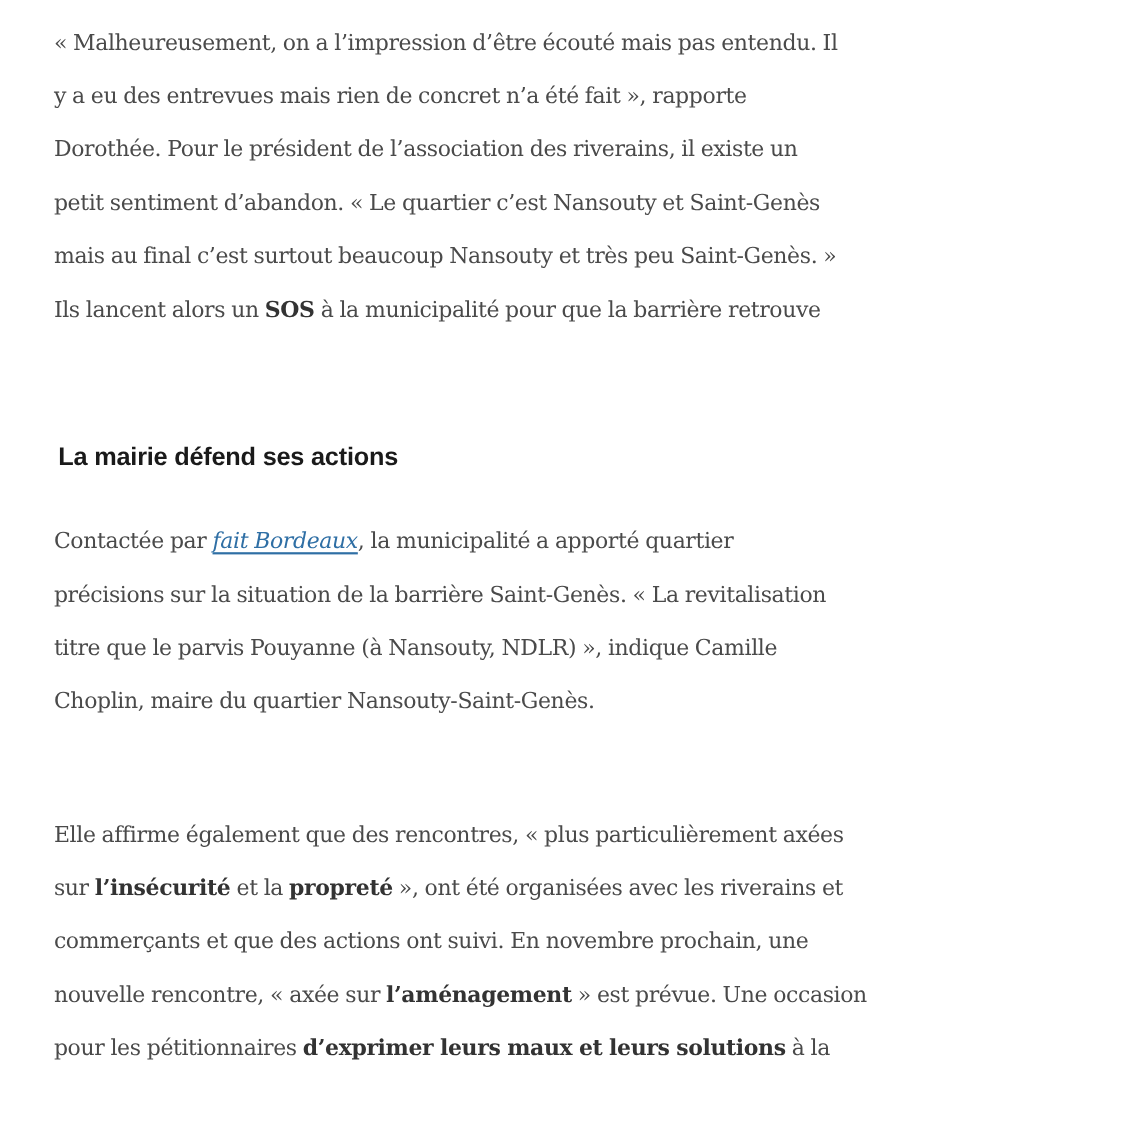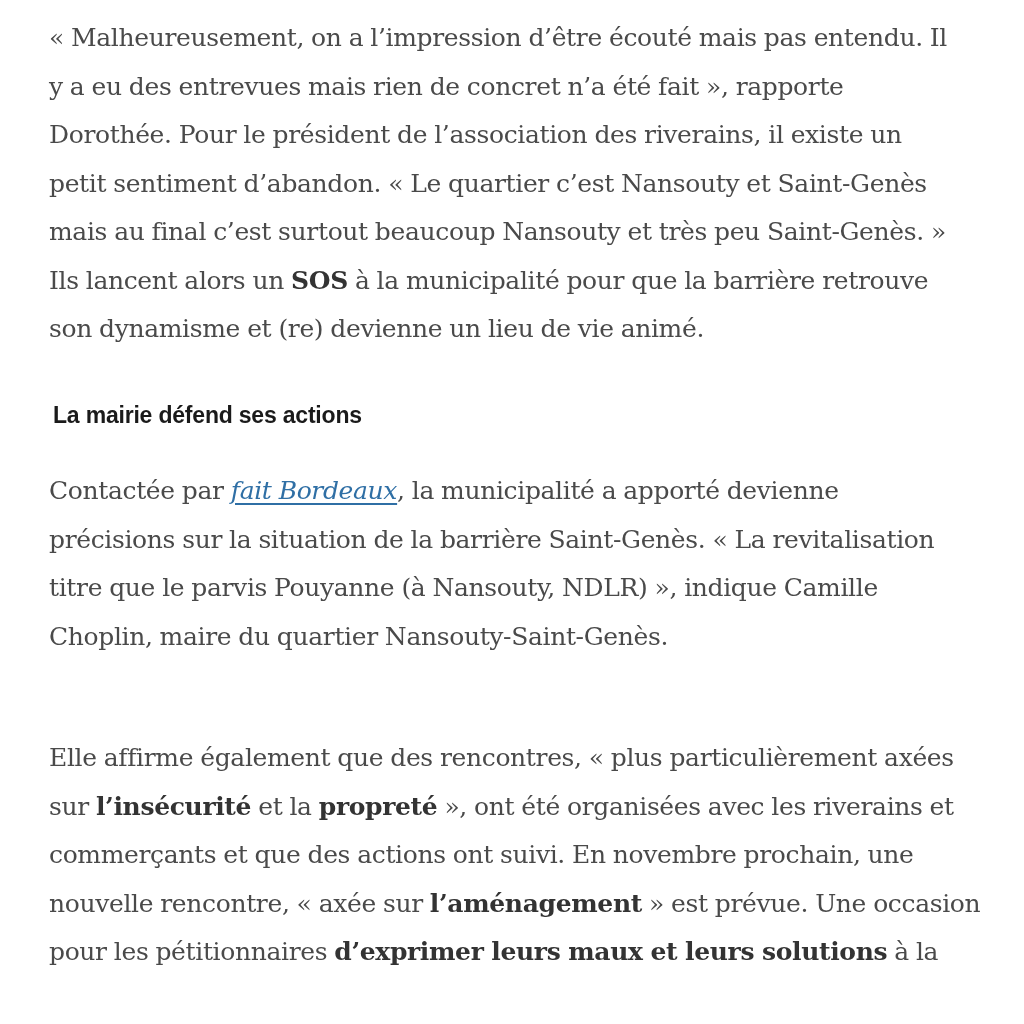"« Malheureusement, on a l’impression" .para { font-size: 25px -> 20px }
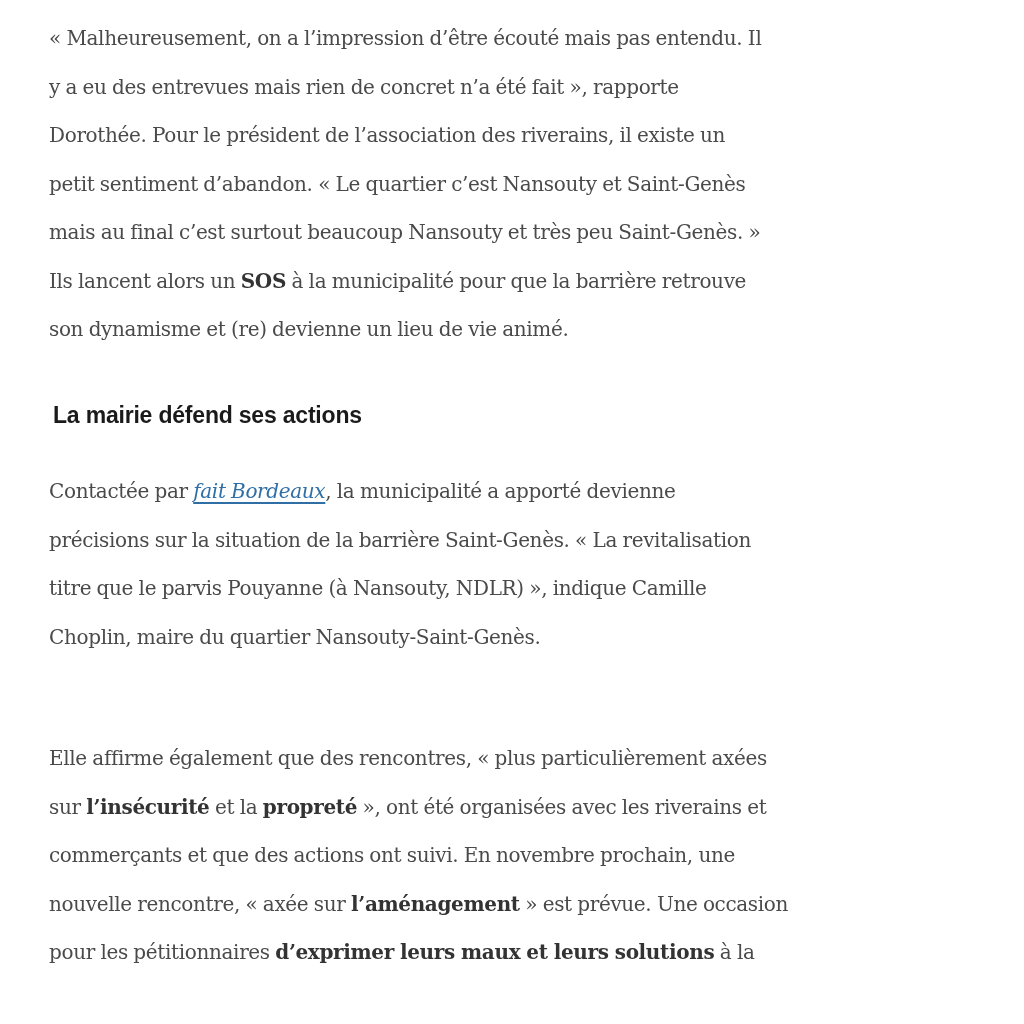"son dynamisme et (re) devienne" span.line { html: <span>son dynamisme et (re) devienne un lieu de vie animé.</span> -> none }
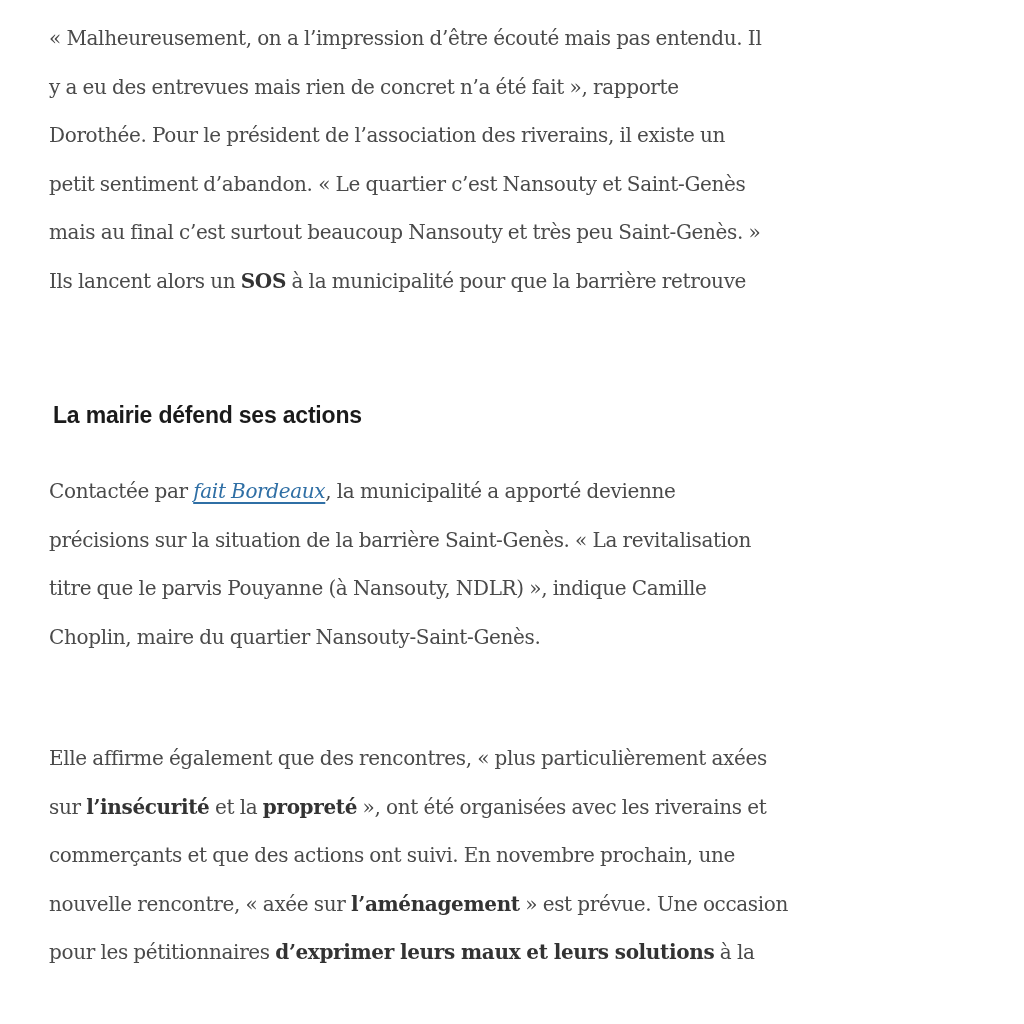", la municipalité a apporté" span { text: devienne -> quartier }
